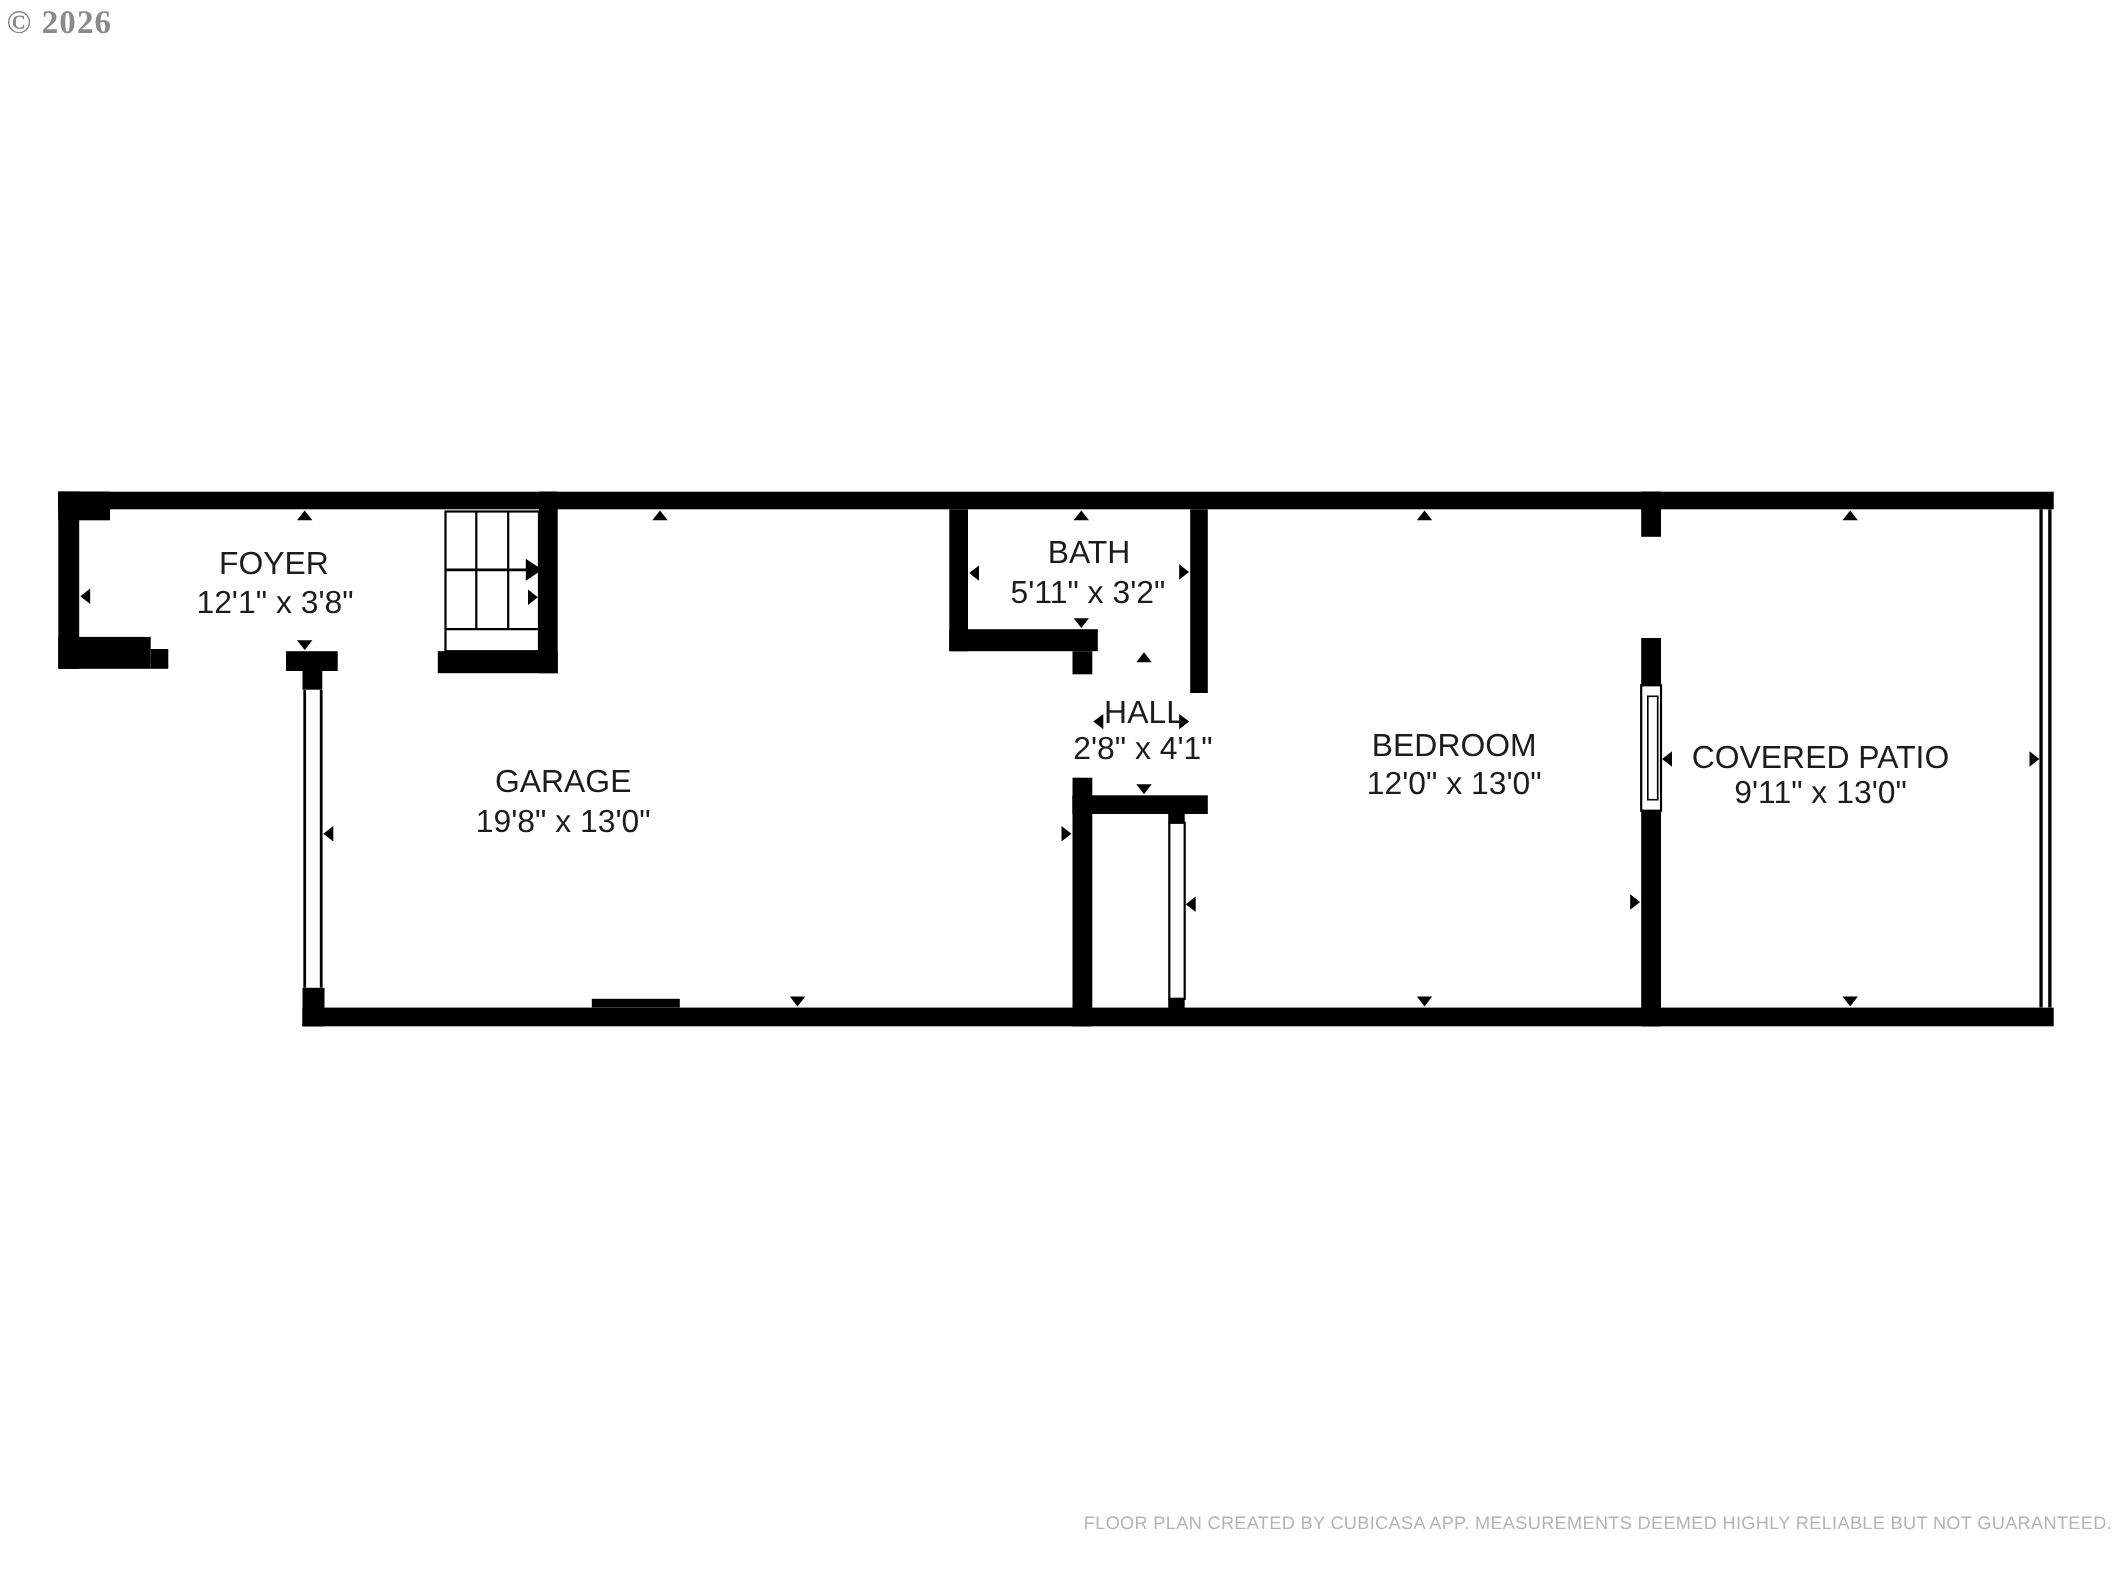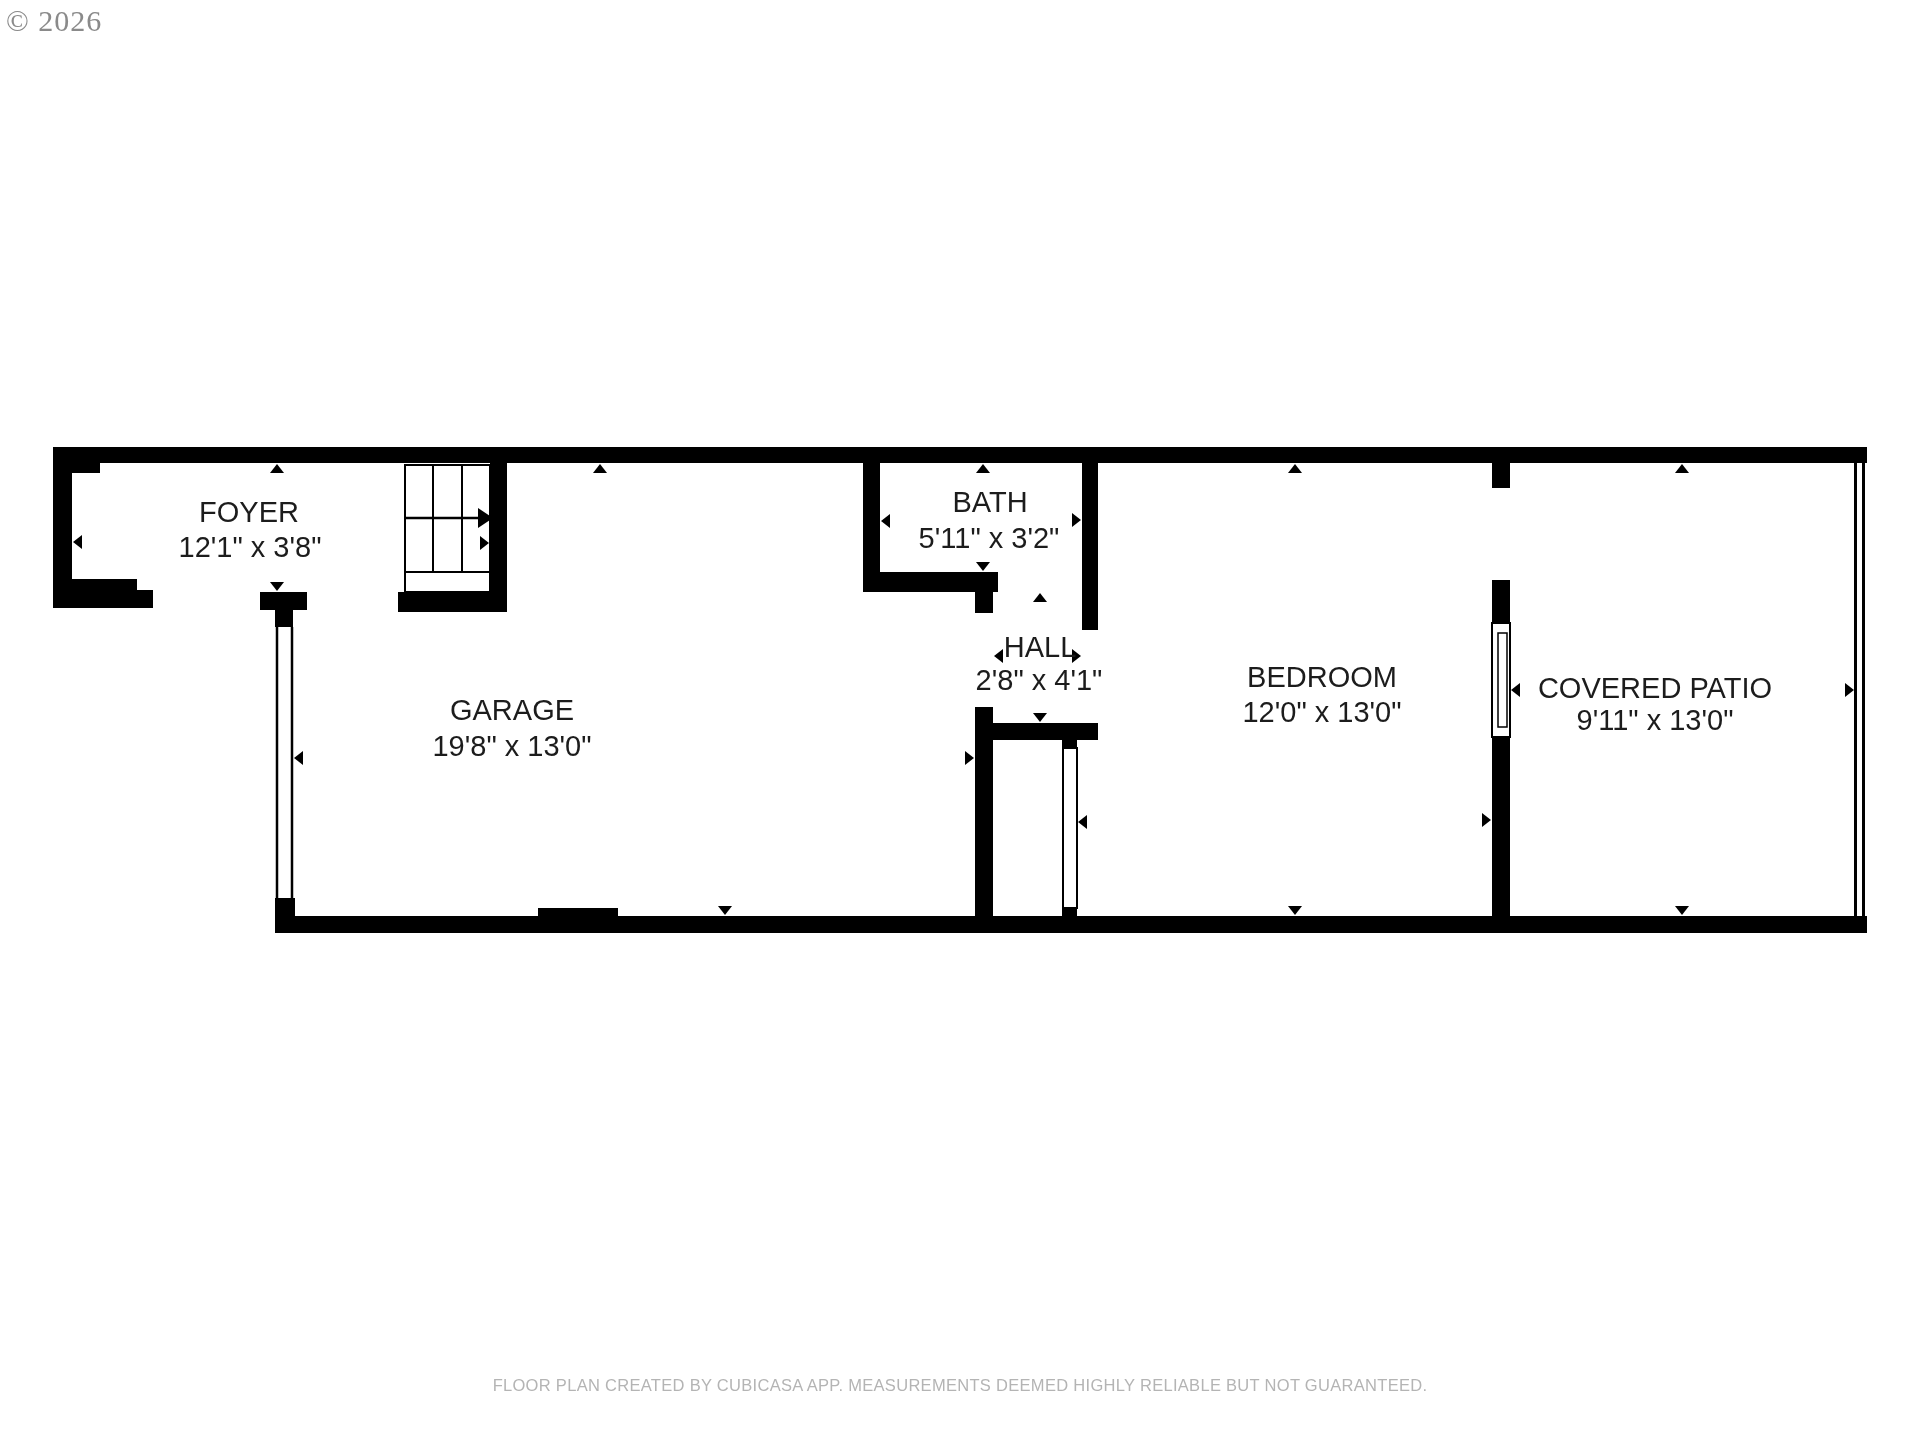"© 2026" .copyright { font-weight: normal -> bold }
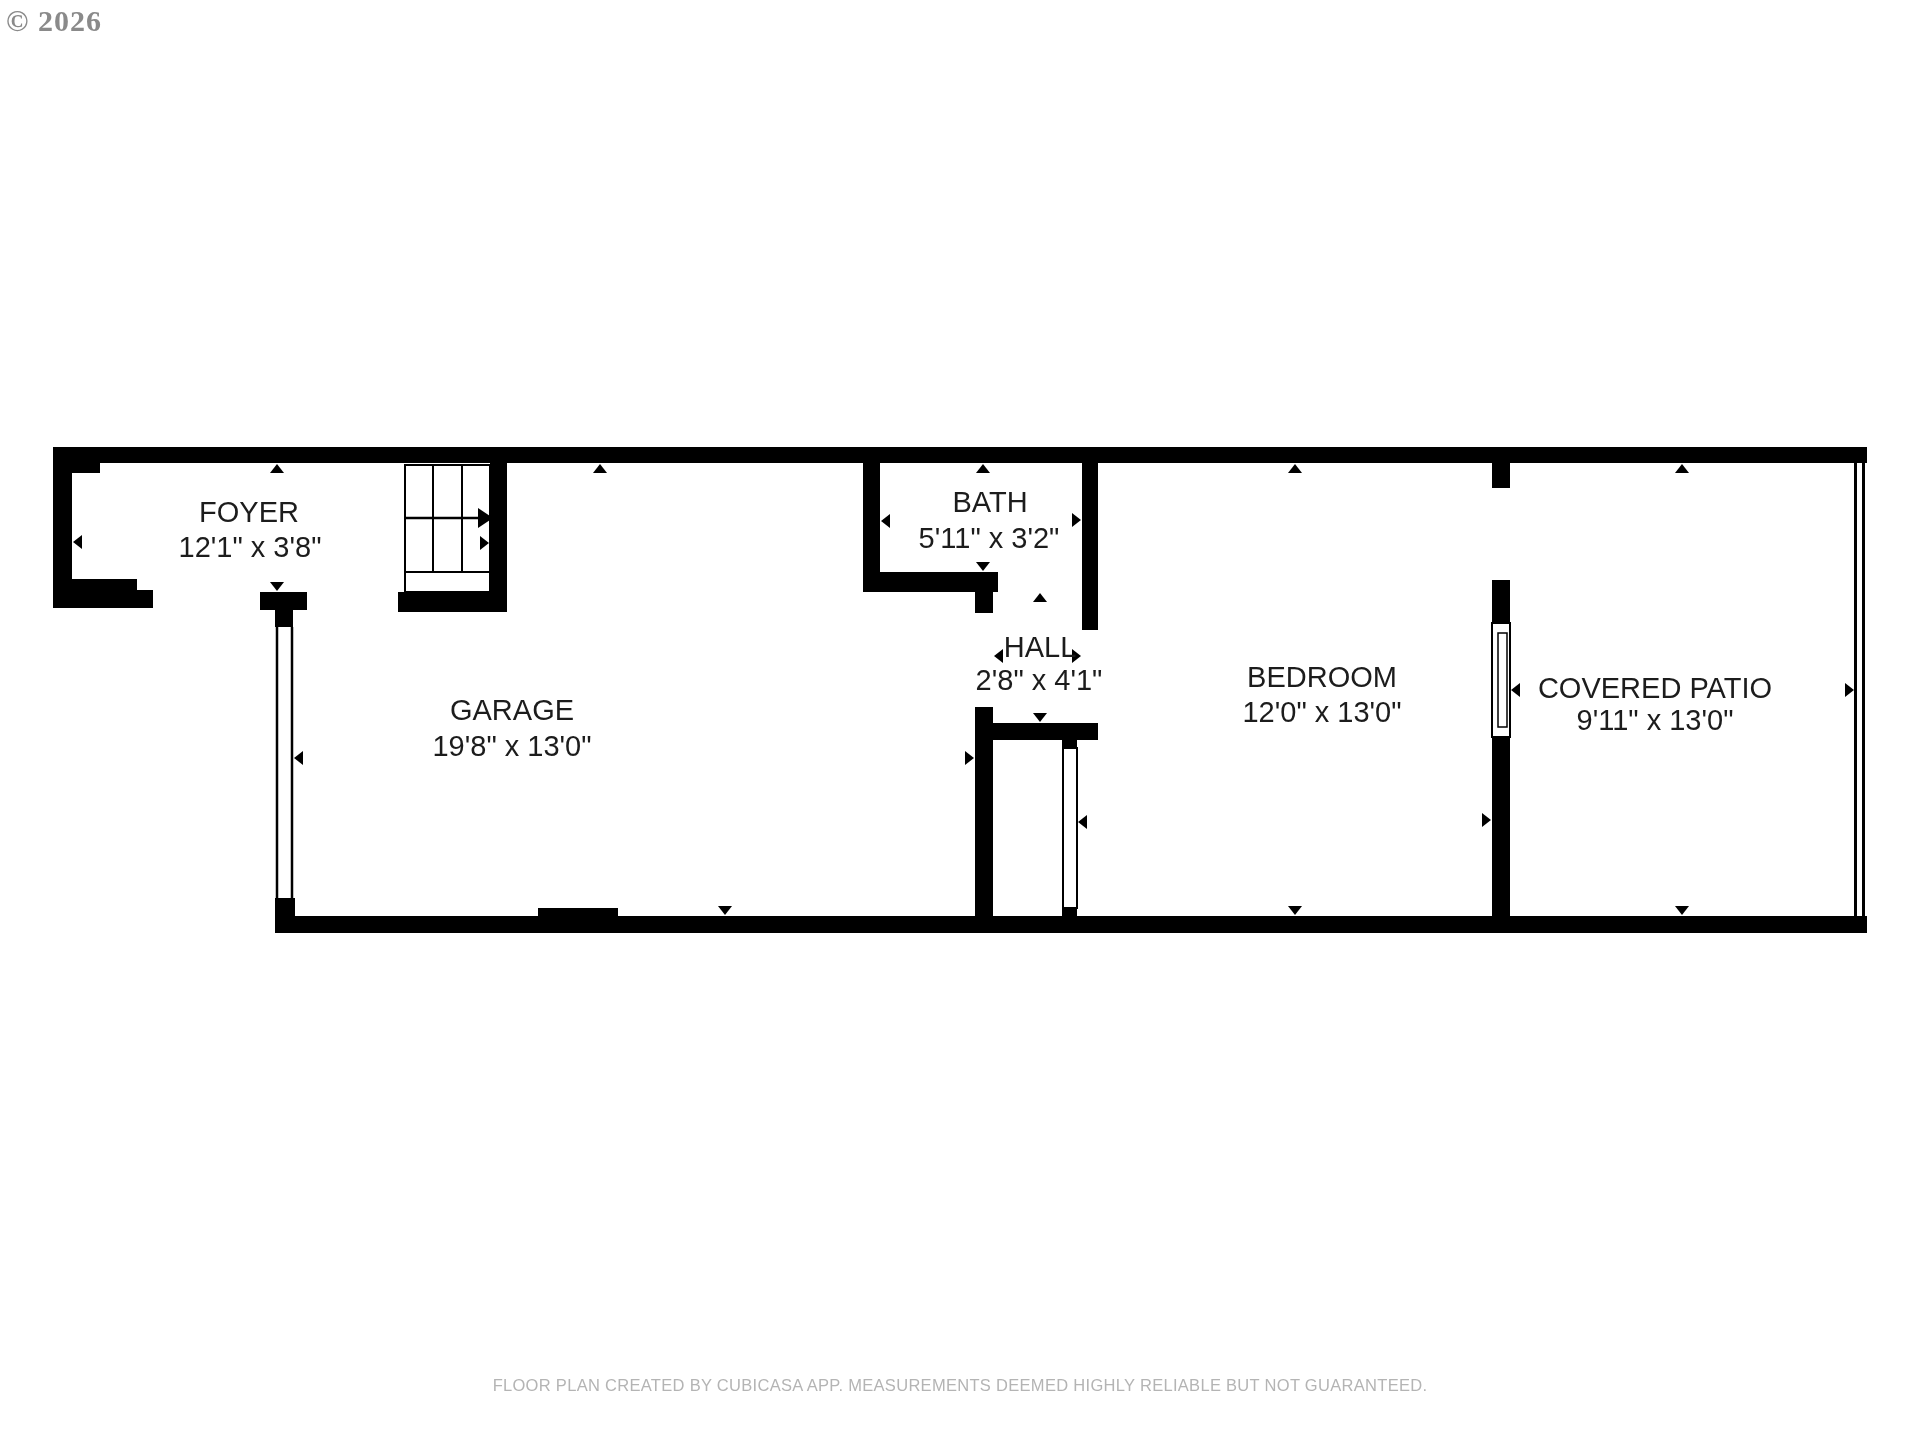"FLOOR PLAN CREATED BY CUBICASA" .footer { text-align: center -> right }
